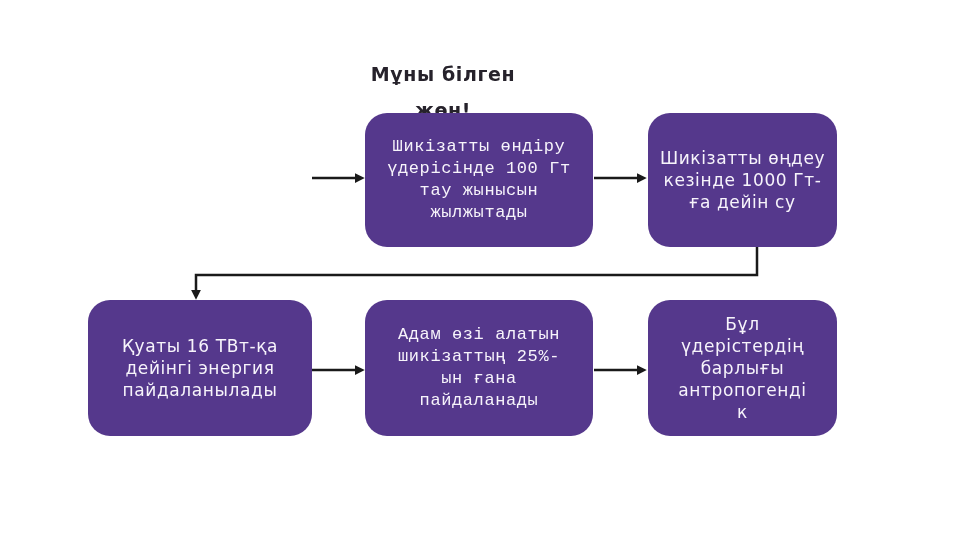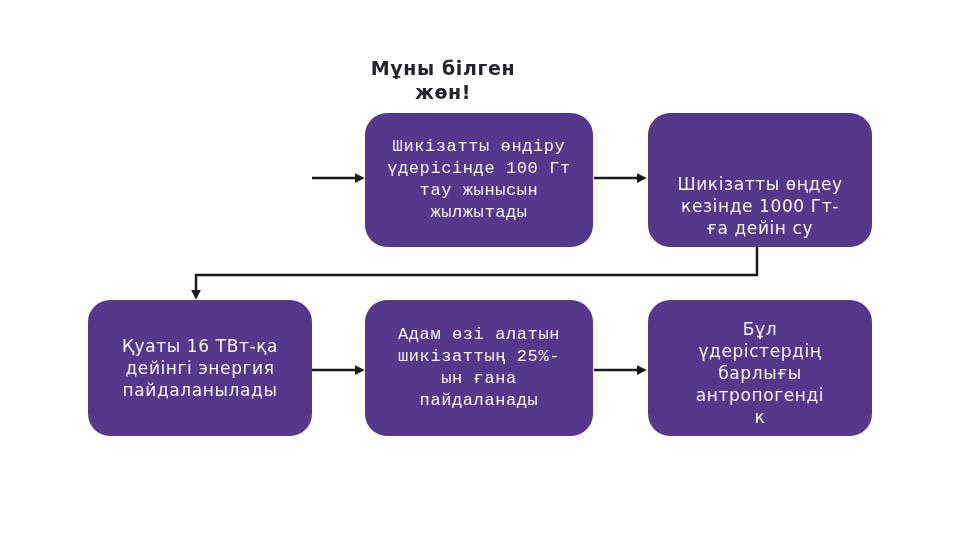"Мұны білген" .title { line-height: 24px -> 36px }
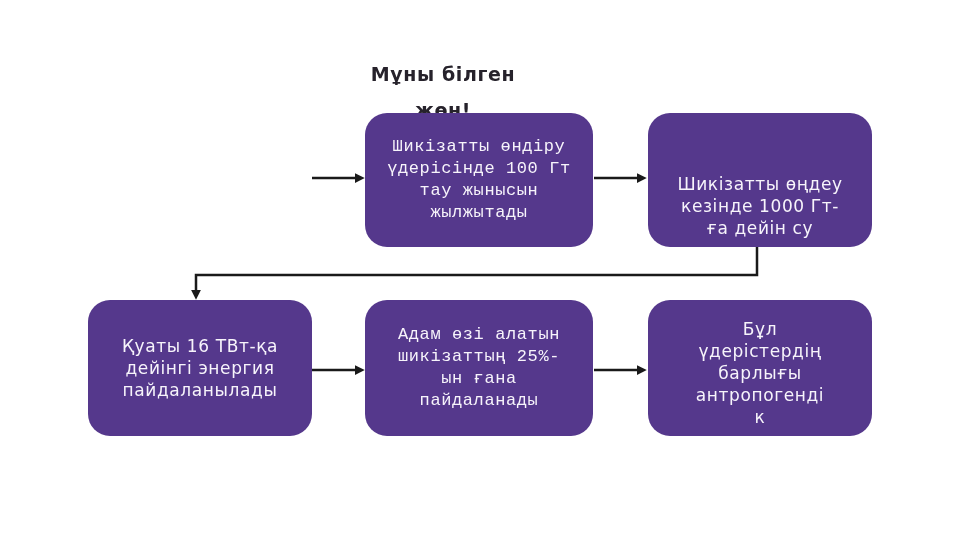"Шикізатты өңдеу" .c3 { align-items: flex-end -> none; width: 224px -> 189px }
